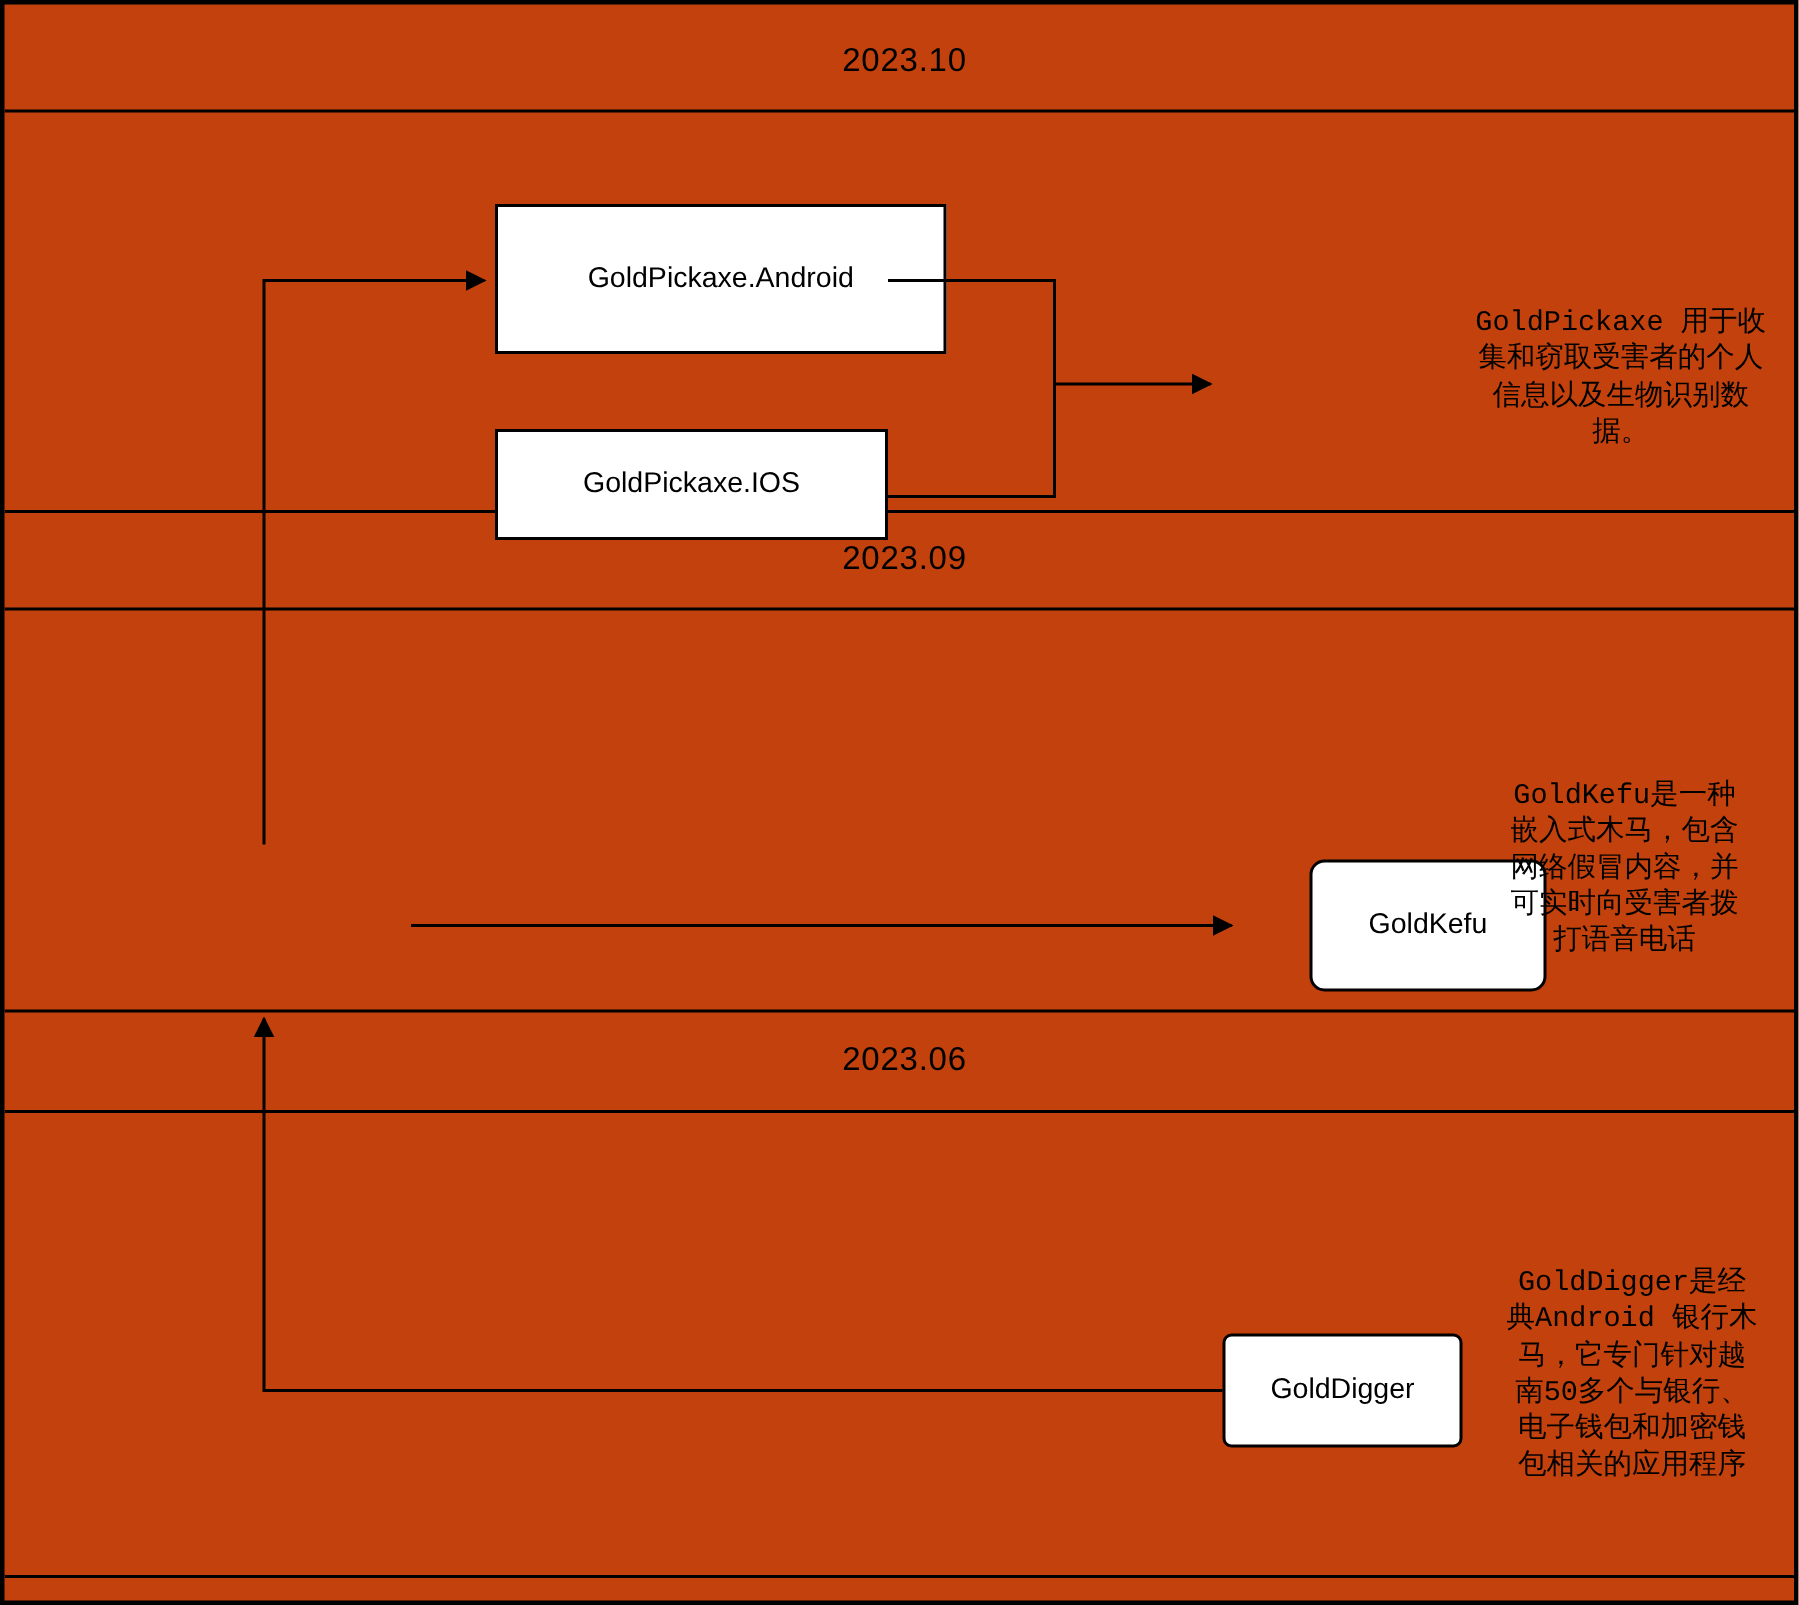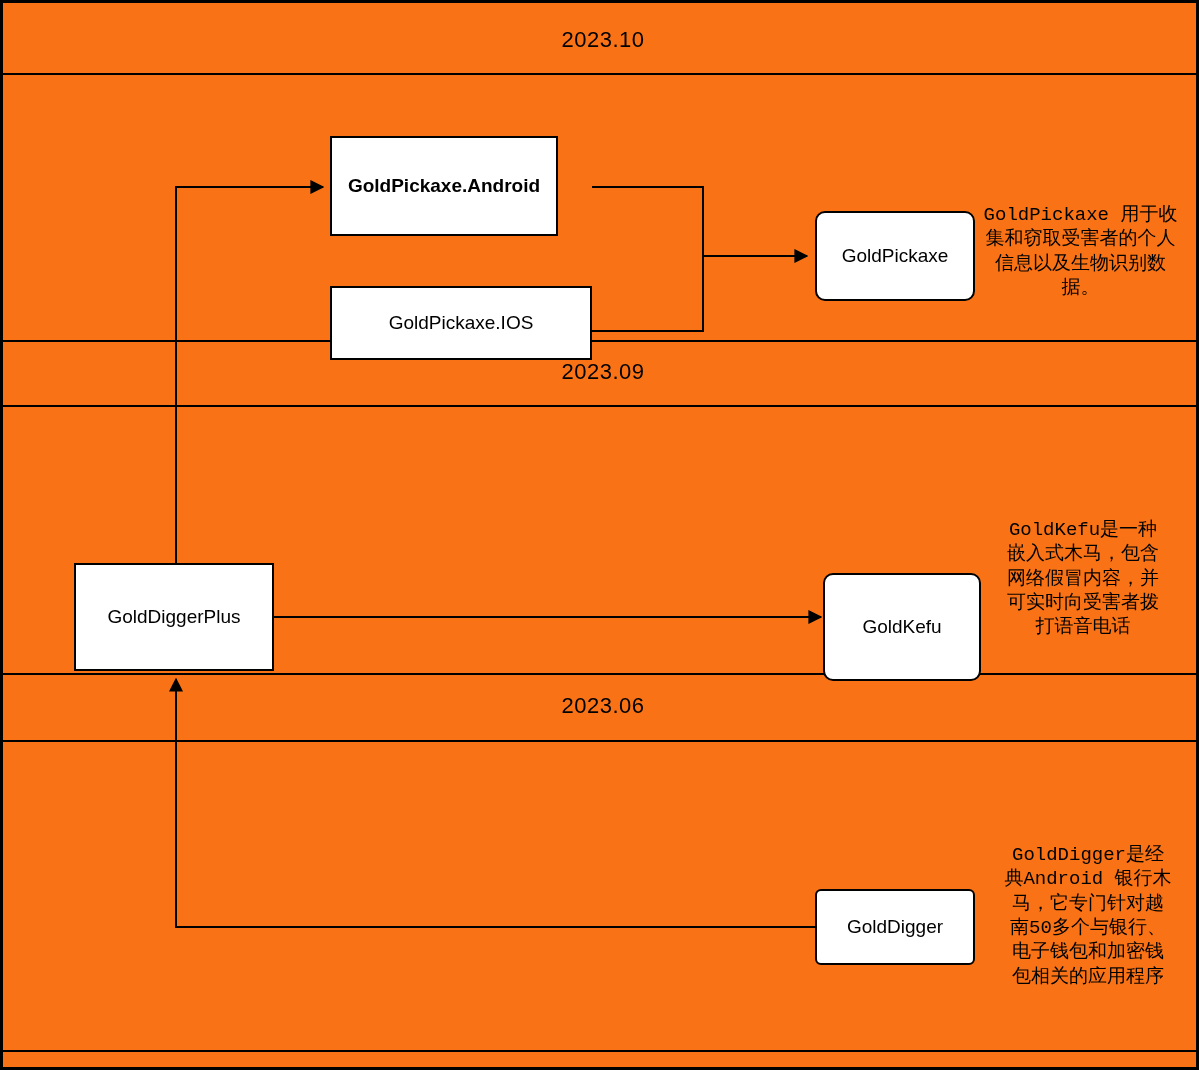"2023.10" .canvas { background: #f97316 -> #c2410c }
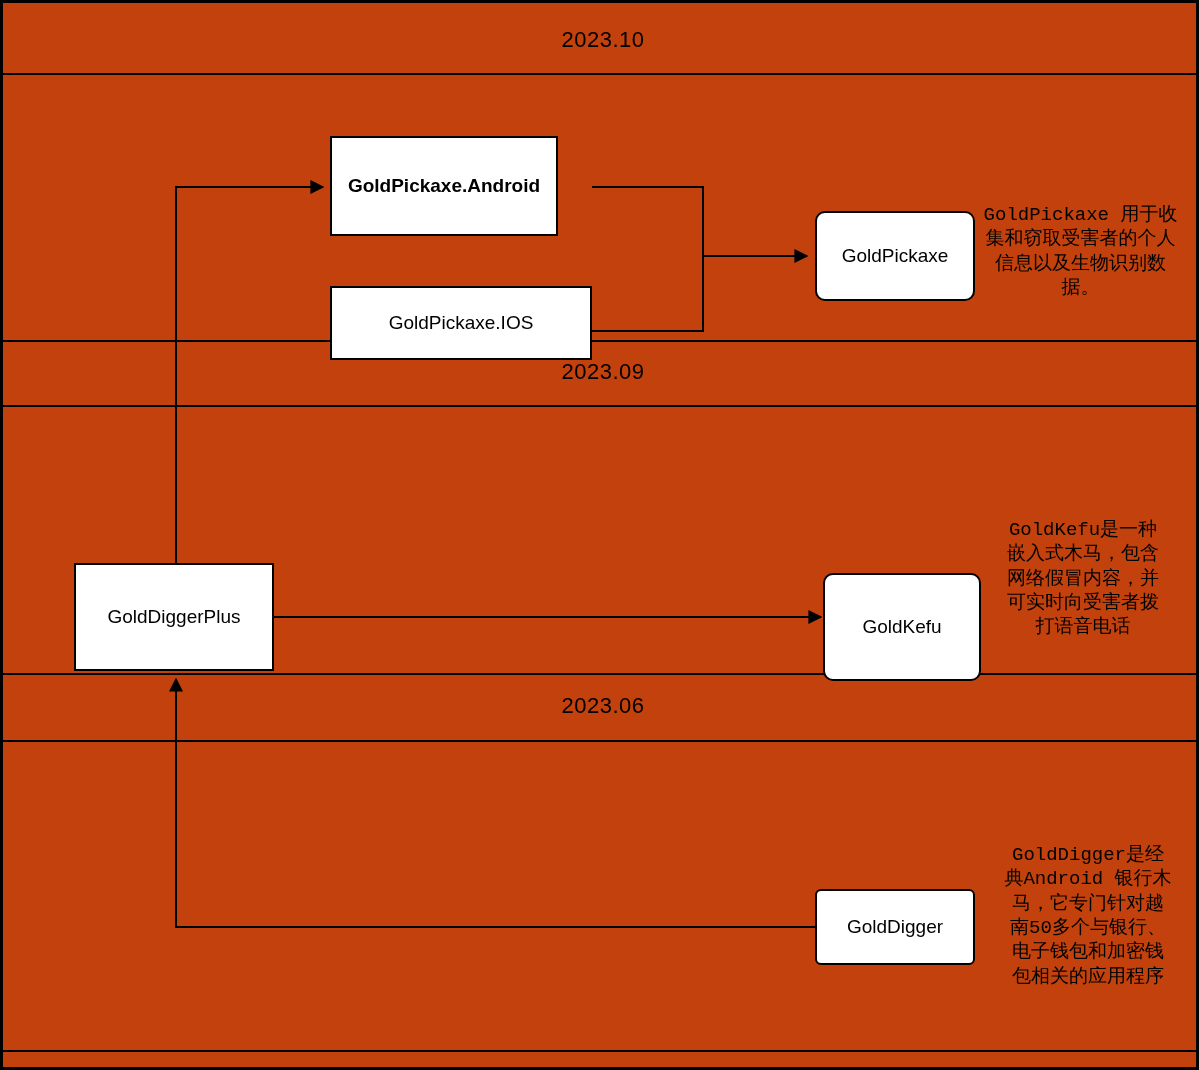"GoldPickaxe.Android" div.node { font-weight: bold -> none; width: 228px -> 301px }
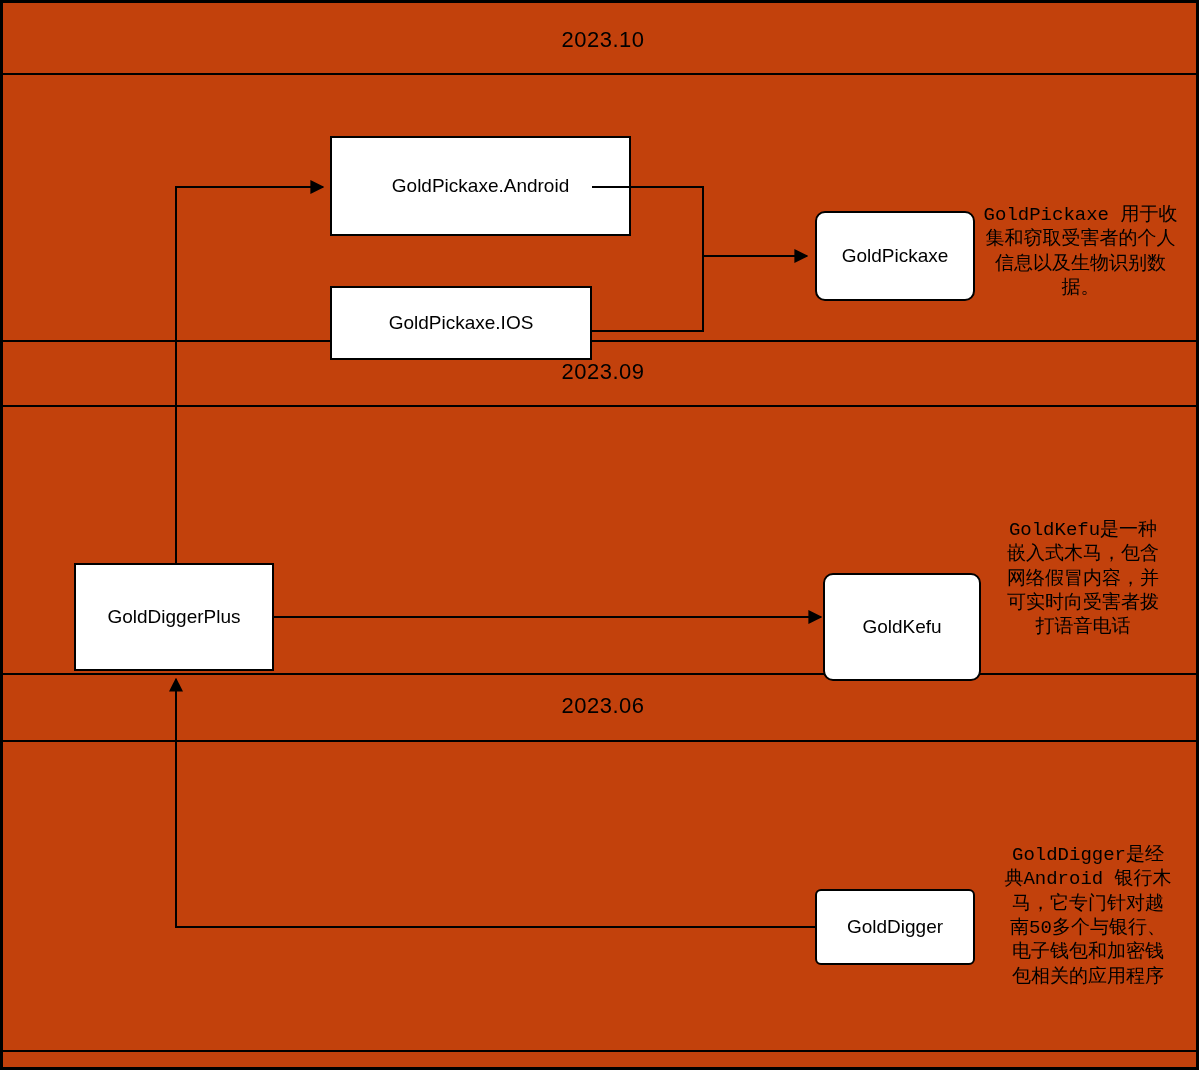"GoldPickaxe" div.node { html: <div> <span>GoldPickaxe</span> </div> -> none }
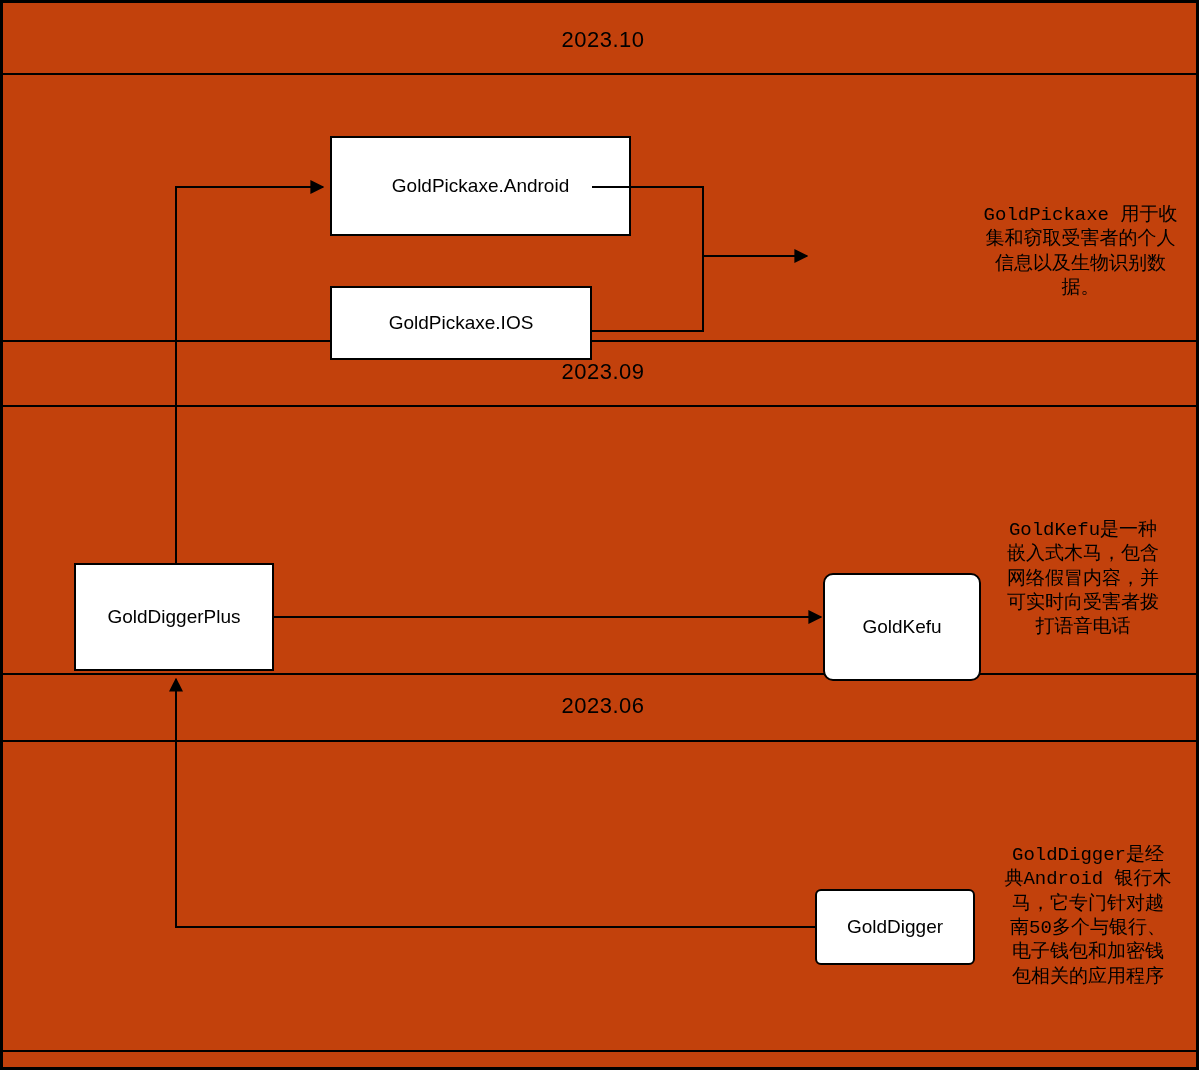"GoldDiggerPlus" div.node { html: <div> <span>GoldDiggerPlus</span> </div> -> none }
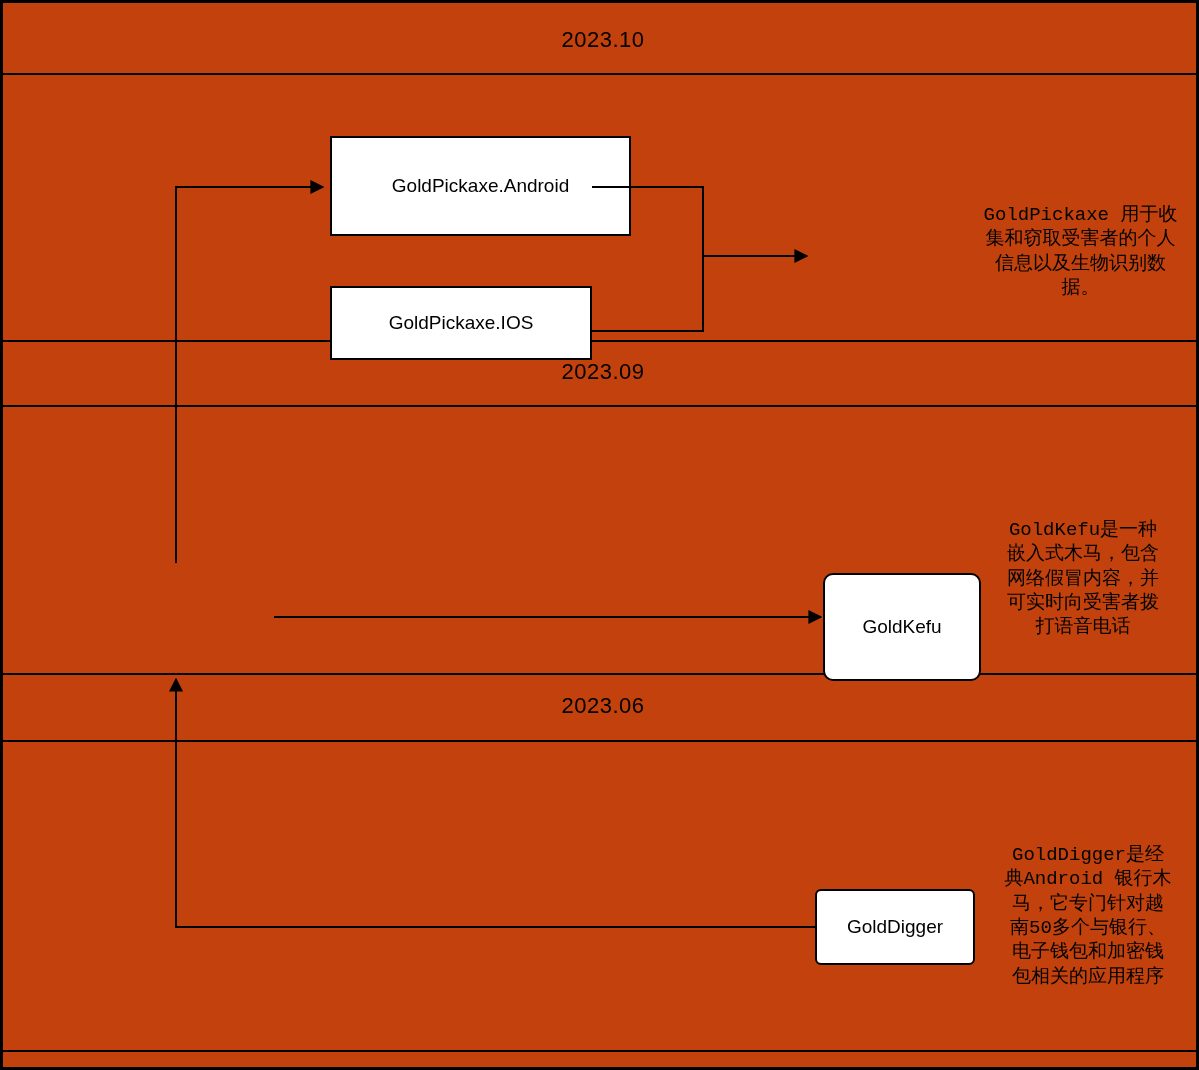"GoldKefu" div.node { height: 108px -> 88px; left: 820px -> 870px }
